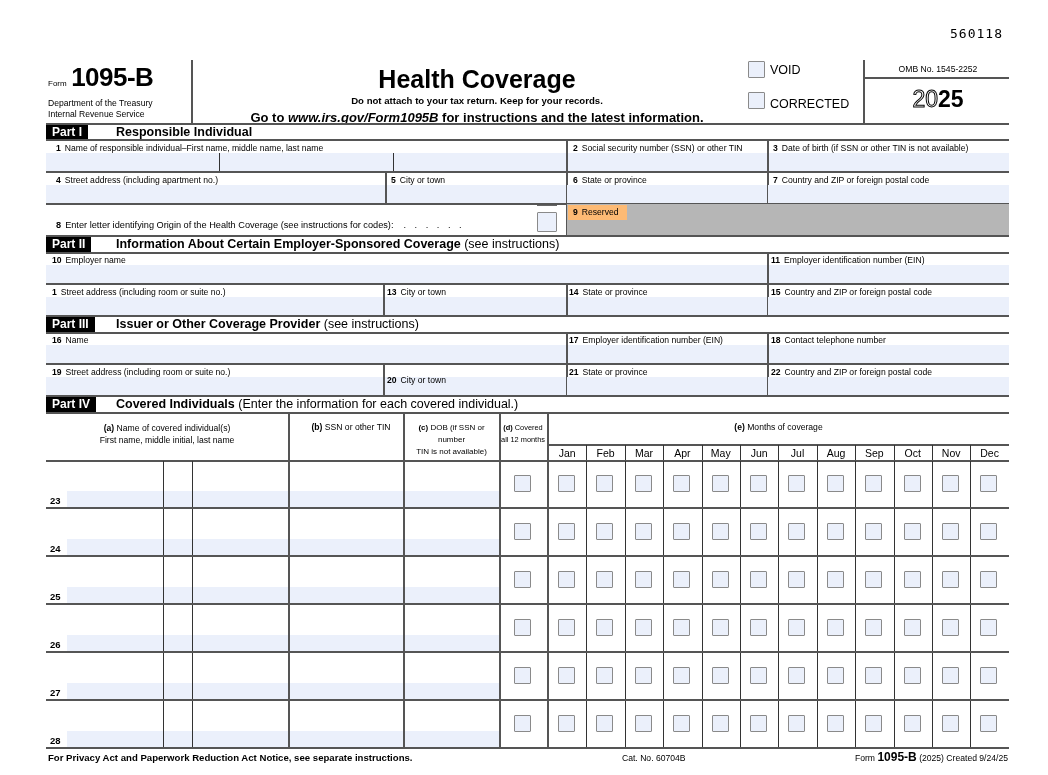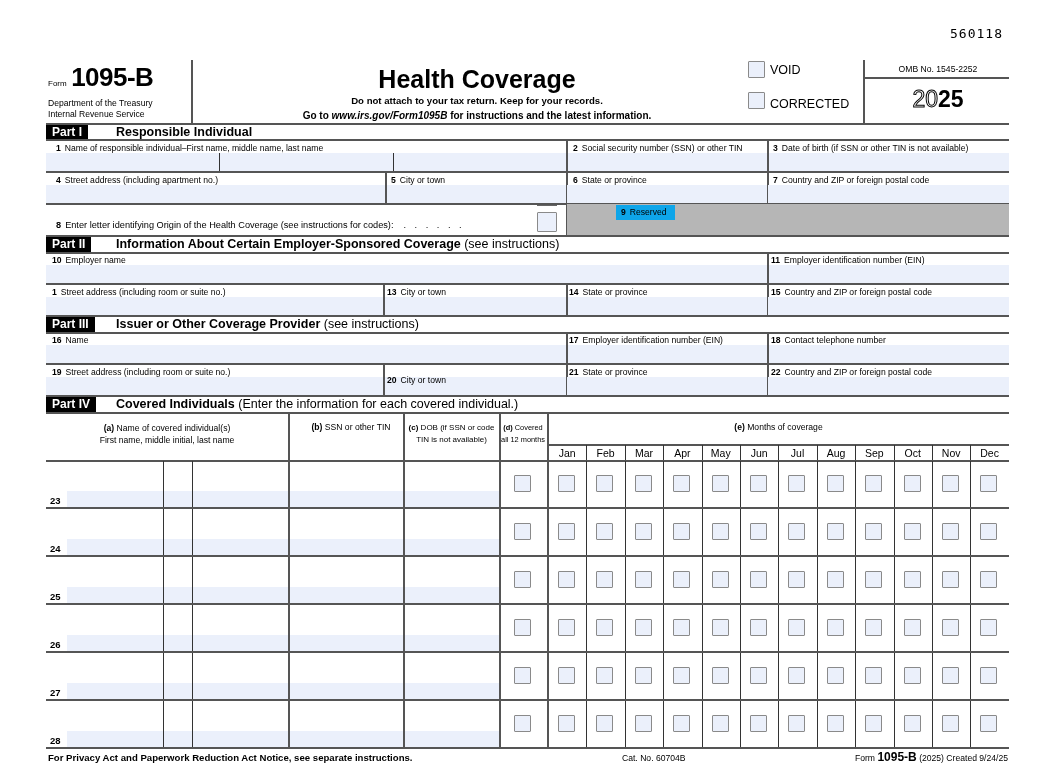"Go to www.irs.gov/Form1095B for" div.abs { font-size: 10px -> 13px }
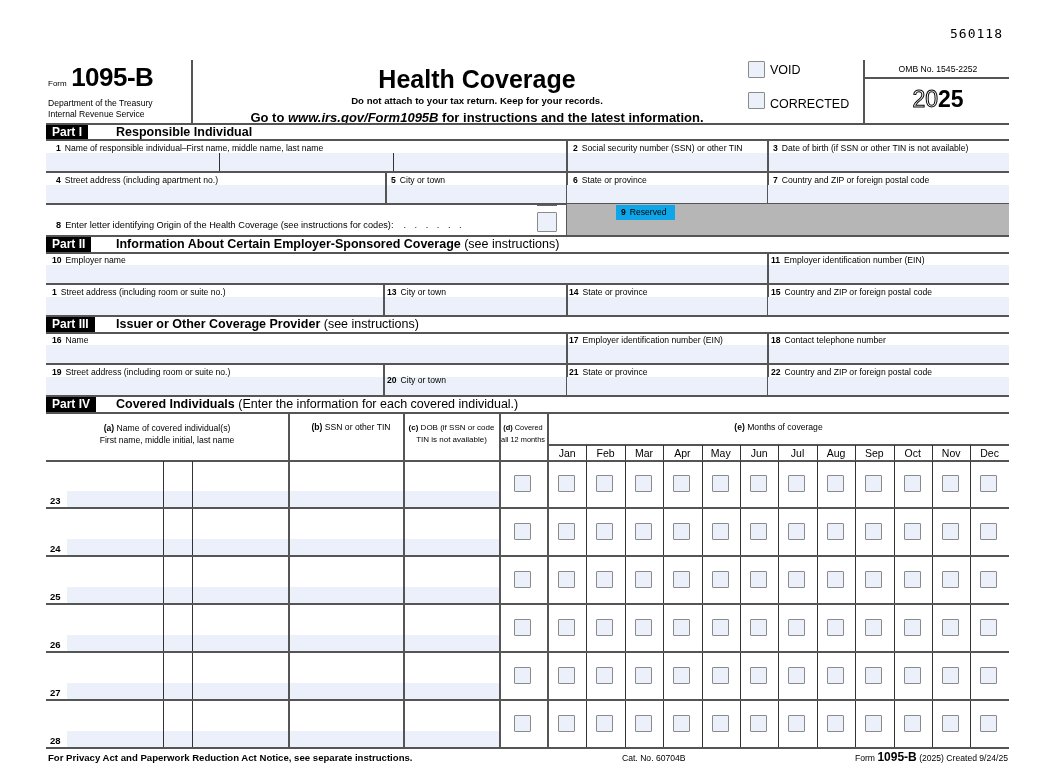"9 Reserved" div.lbl { background: #0ea5e9 -> #fdba74; margin-left: 48px -> none }
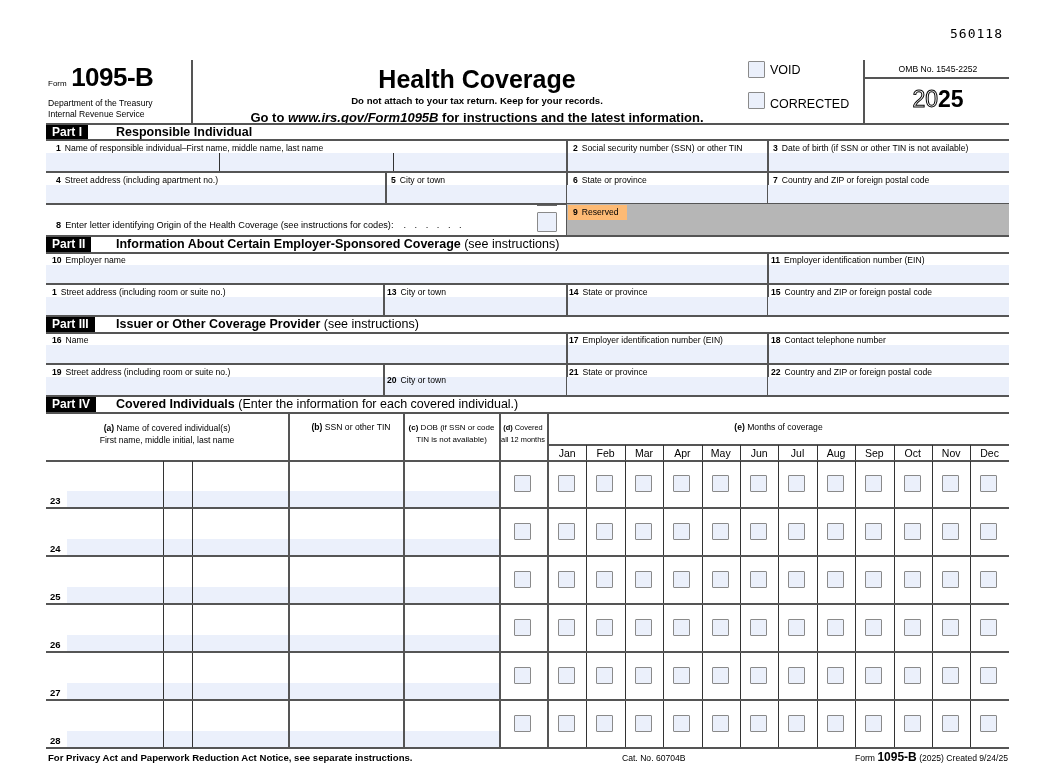"DOB (if SSN or code" span { text: code -> number }
